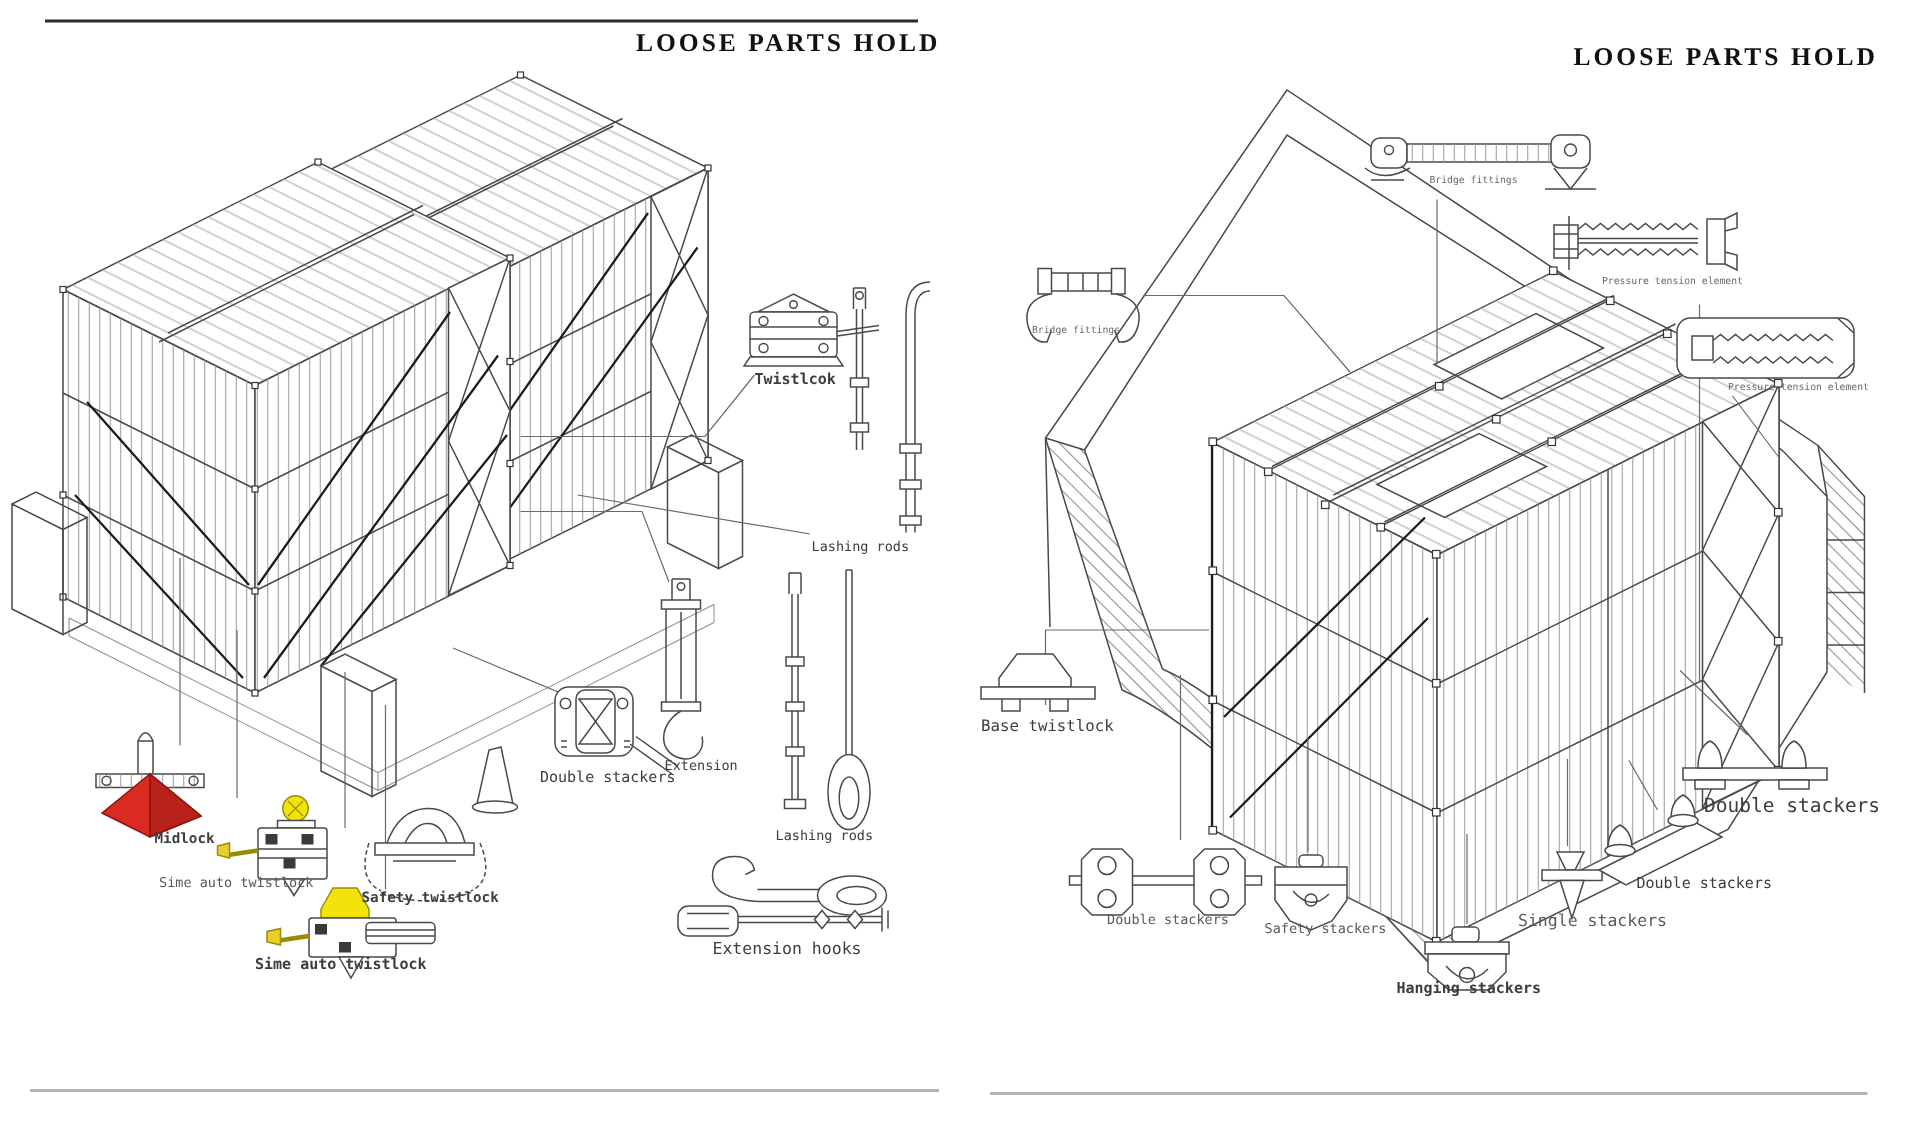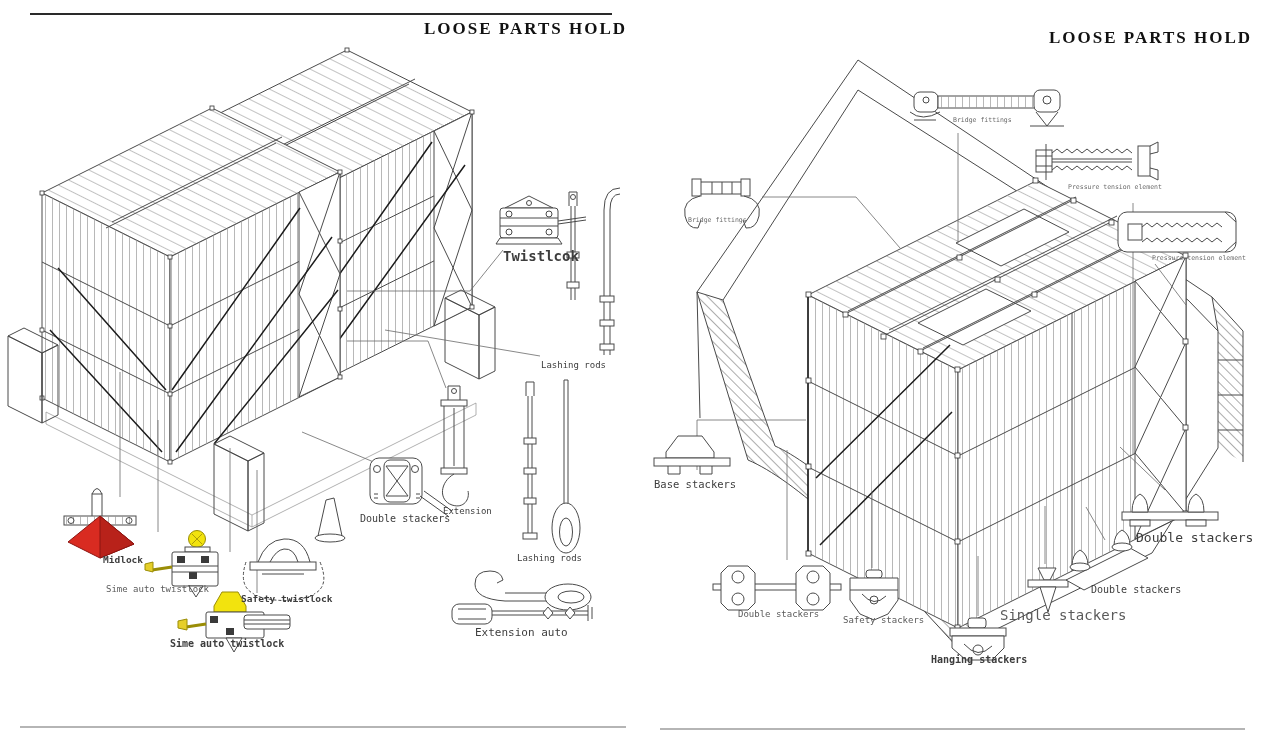"Twistlcok" span.lbl { font-size: 14px -> 10px }
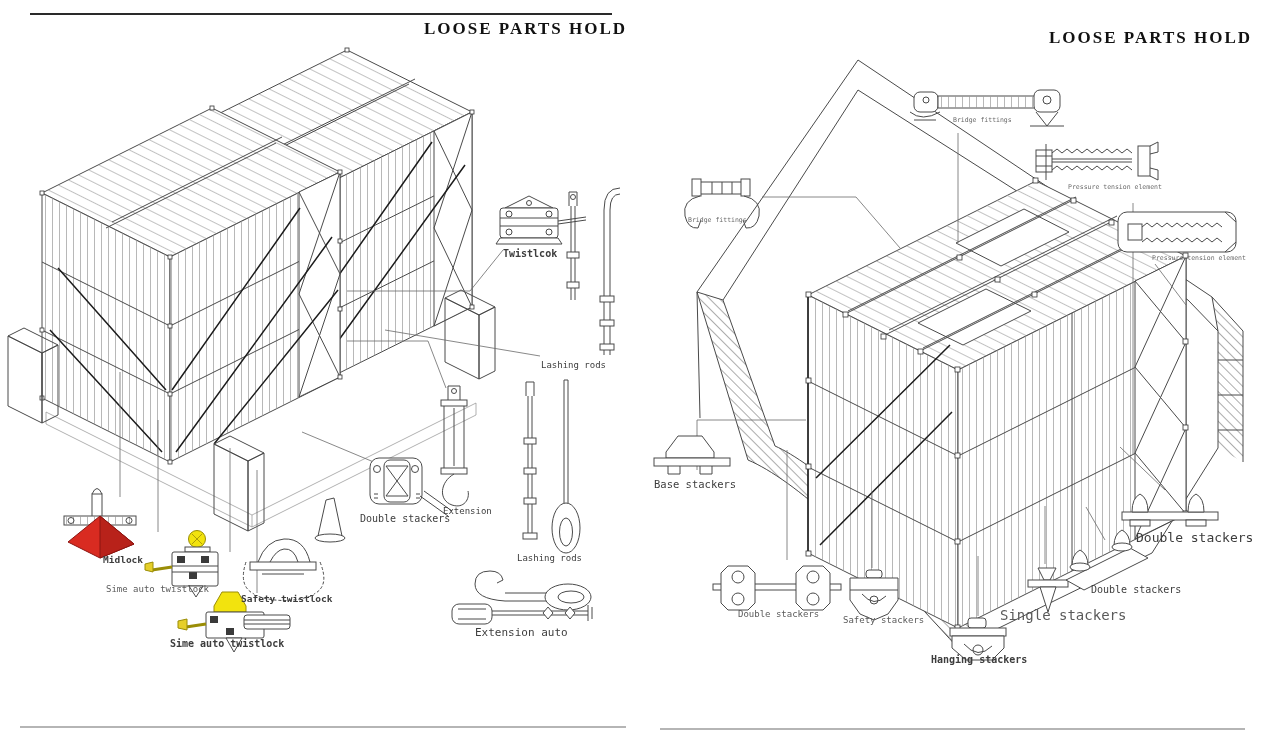"Base stackers" span.lbl { text: stackers -> twistlock }
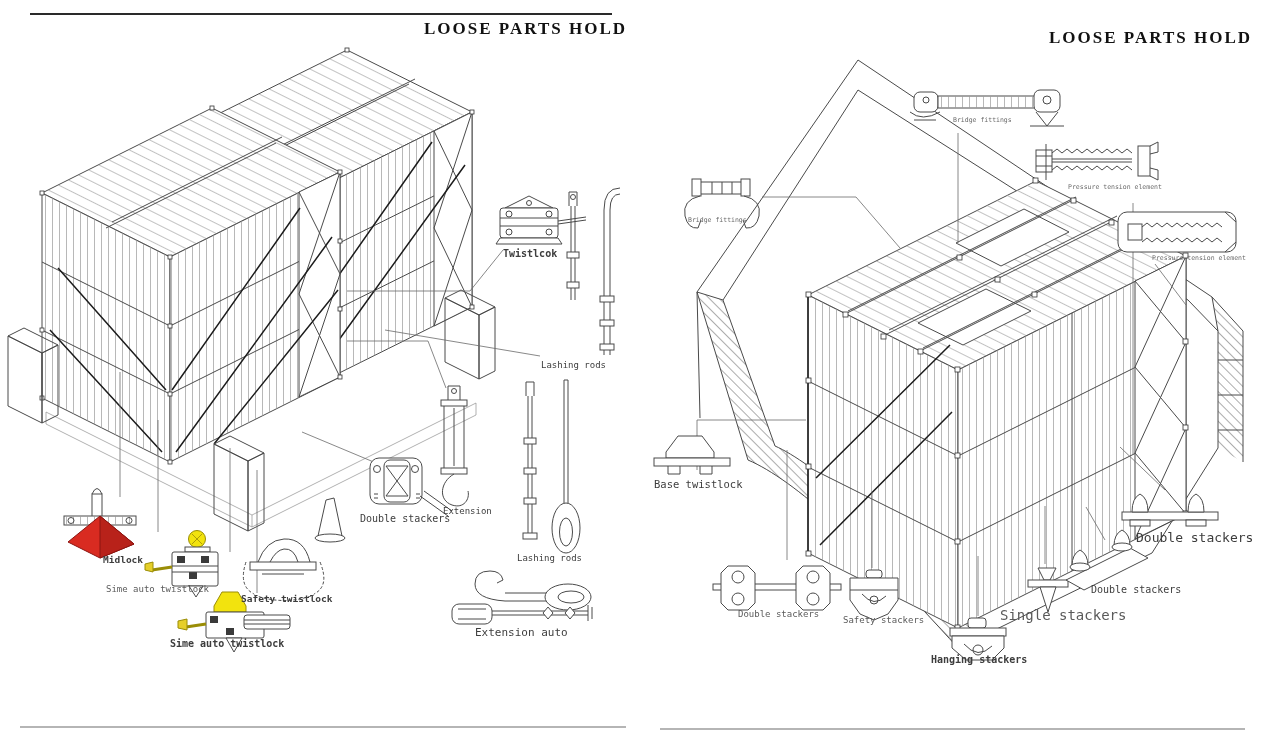"Single stackers" span.lbl { font-size: 14px -> 11px; left: 365px -> 377px }
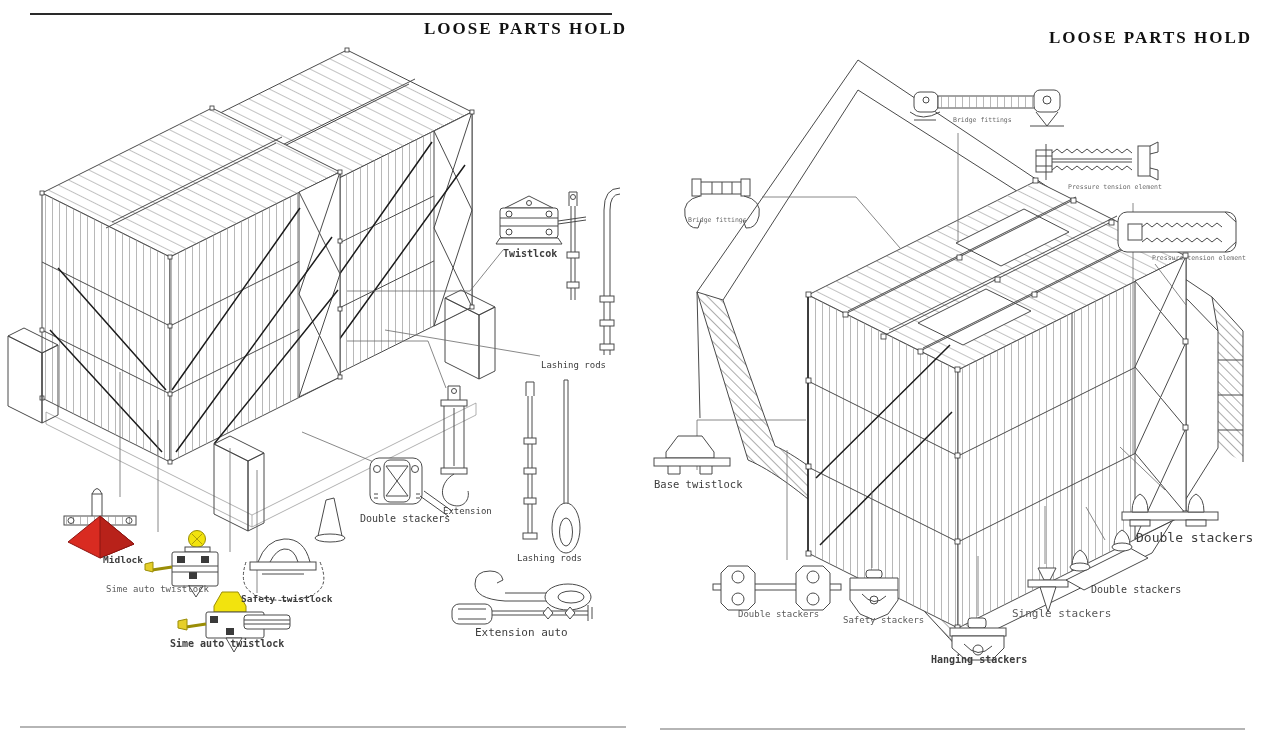"Extension auto" span.lbl { text: auto -> hooks }
